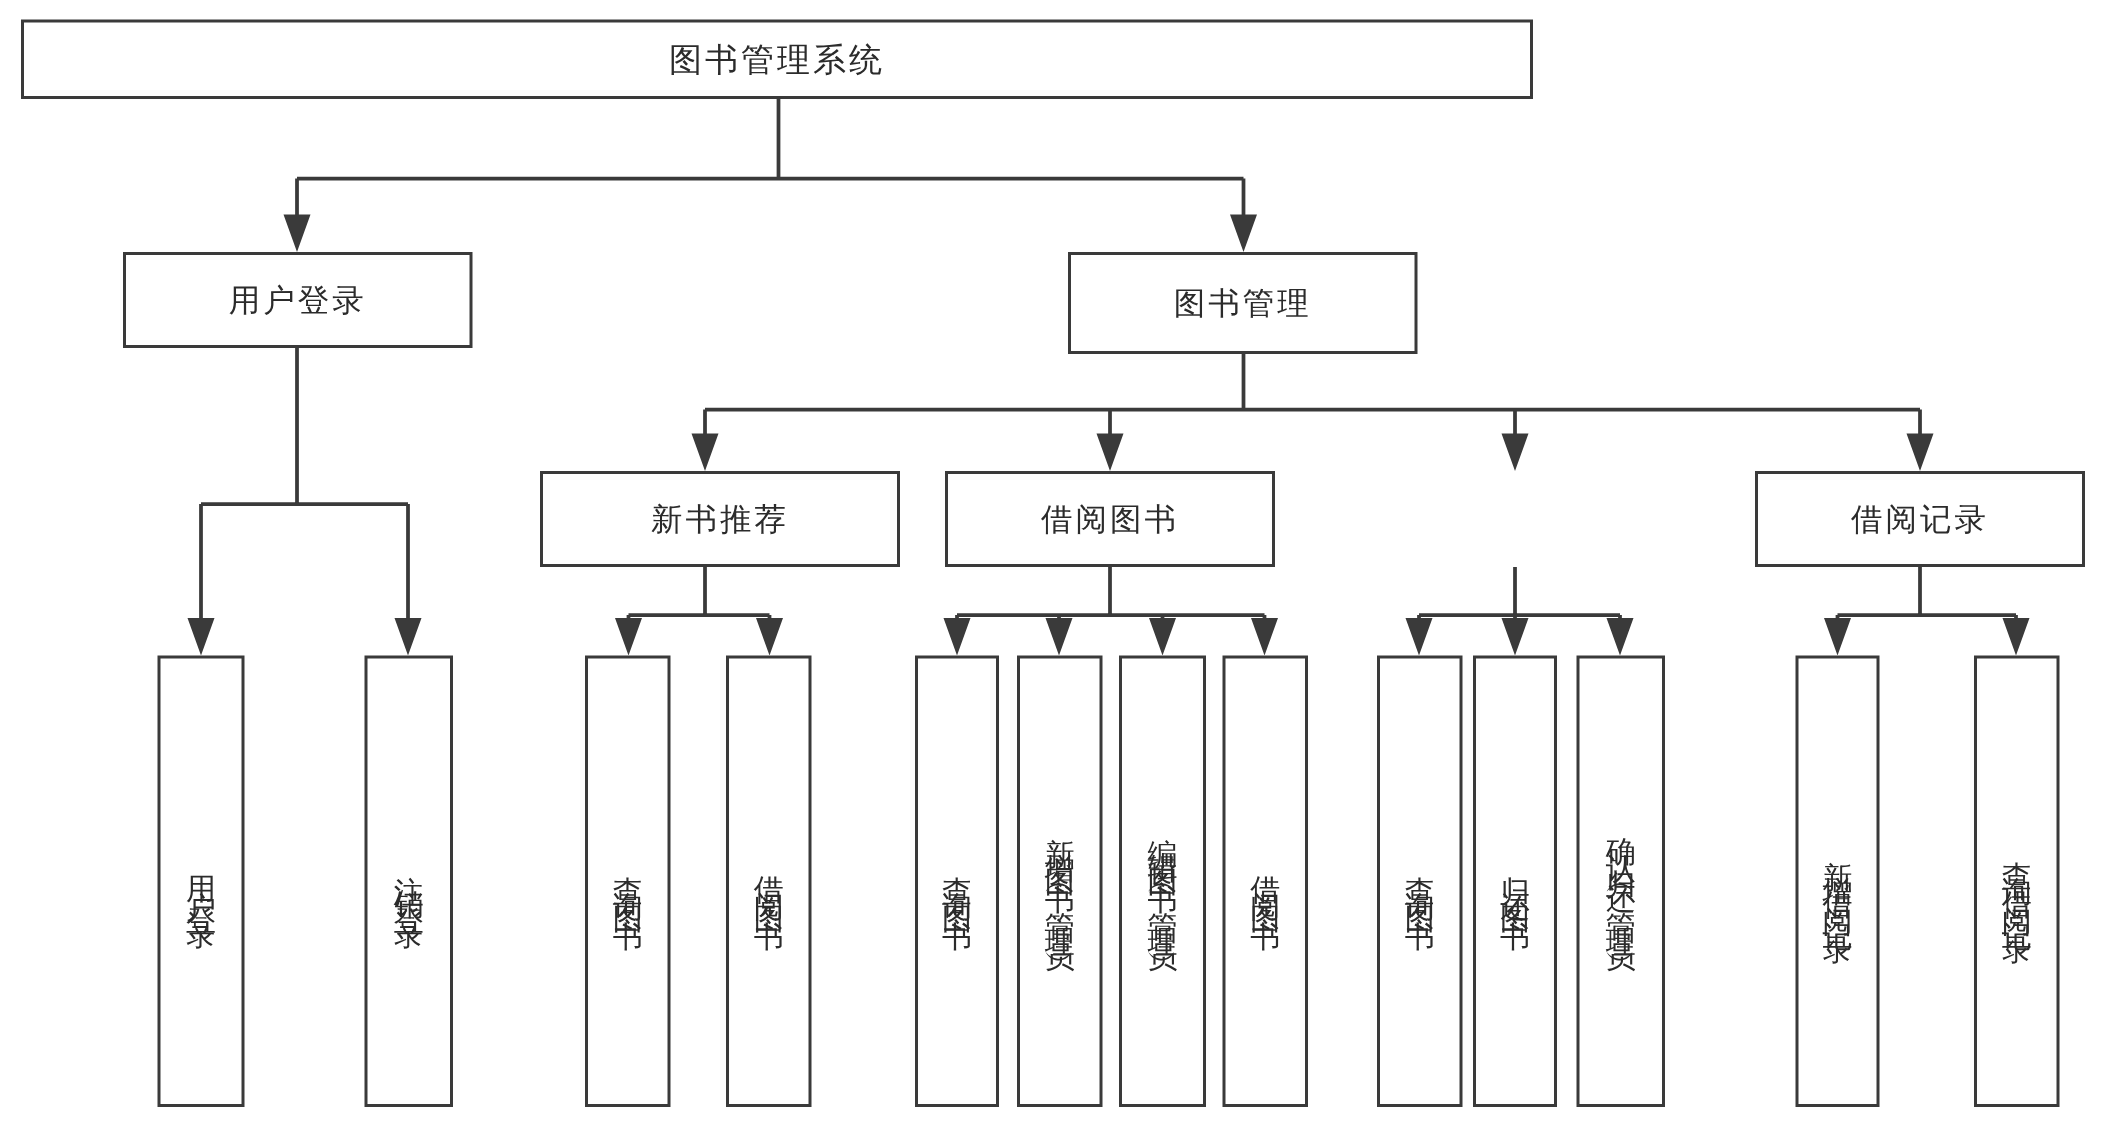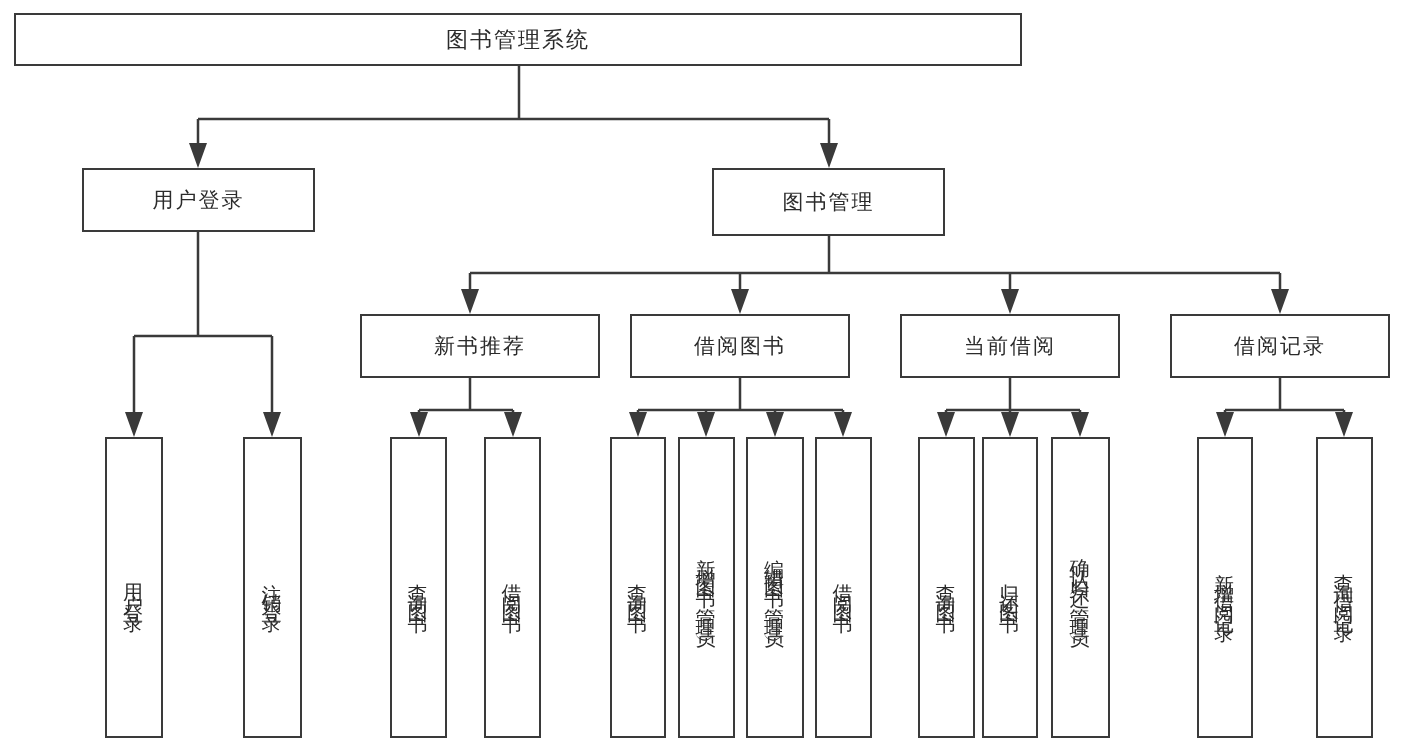"当前借阅" div.box { html: <div>当前借阅</div> -> none }
